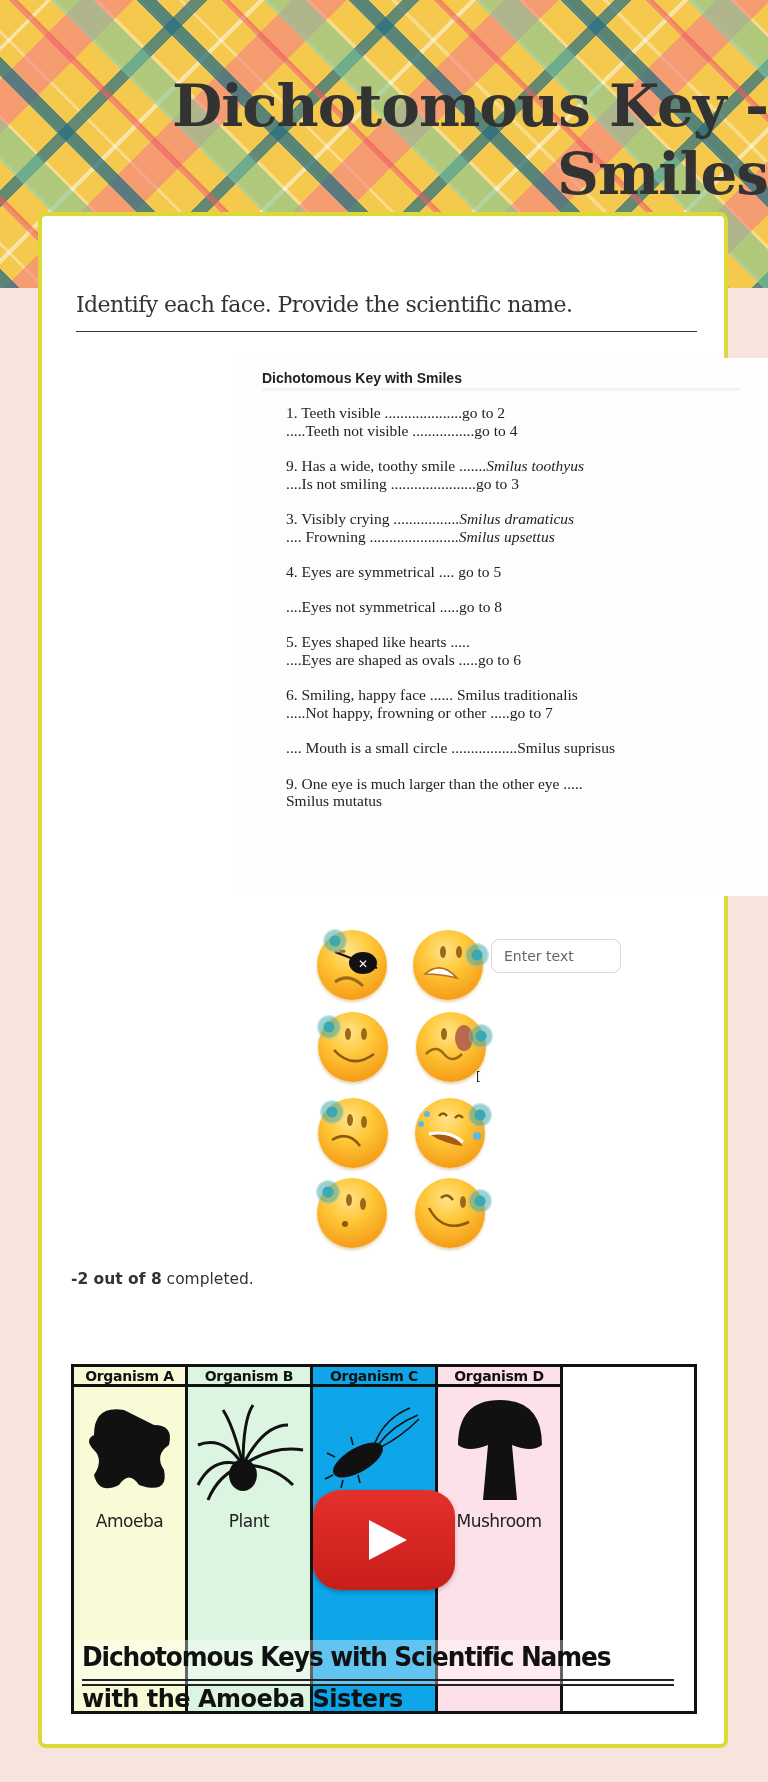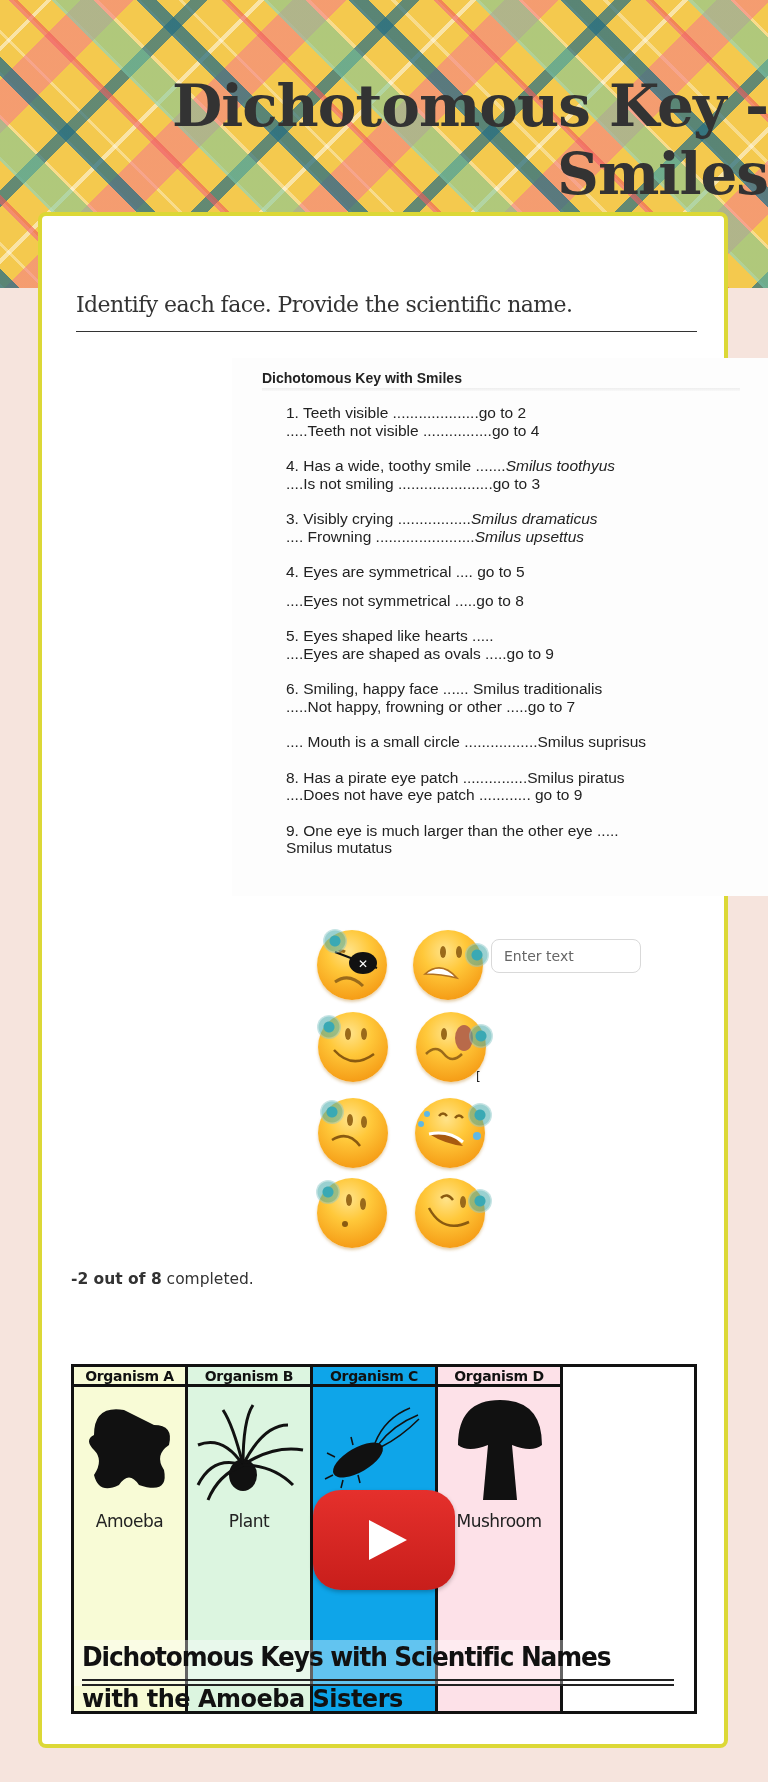"1. Teeth visible ....................go" .key-couplet { font-family: none -> Liberation Serif, serif }
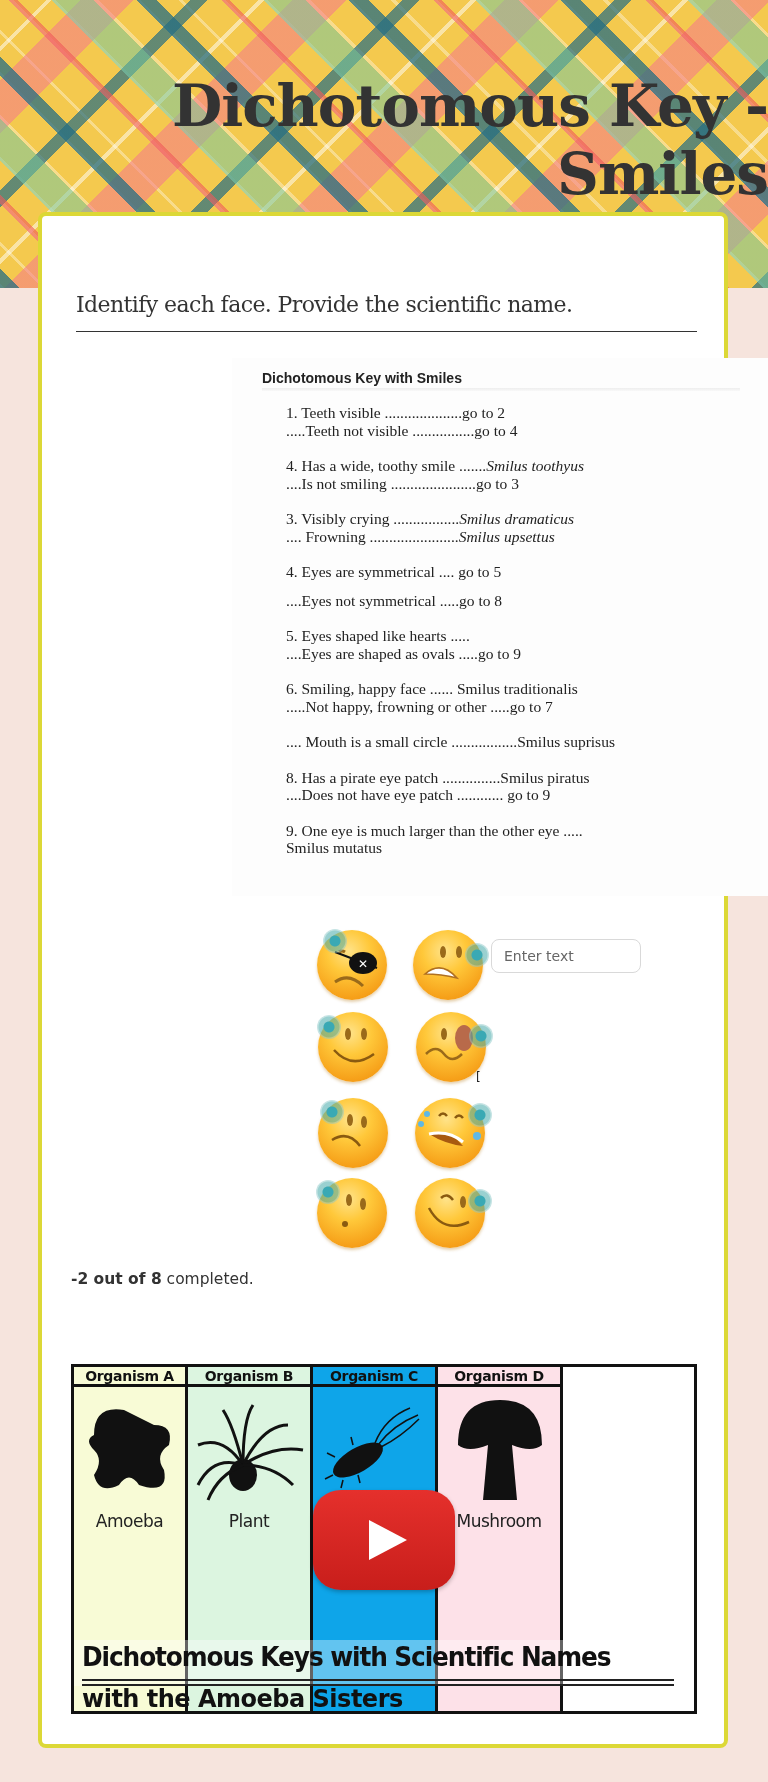"4. Has a wide, toothy" span { text: 4 -> 9 }
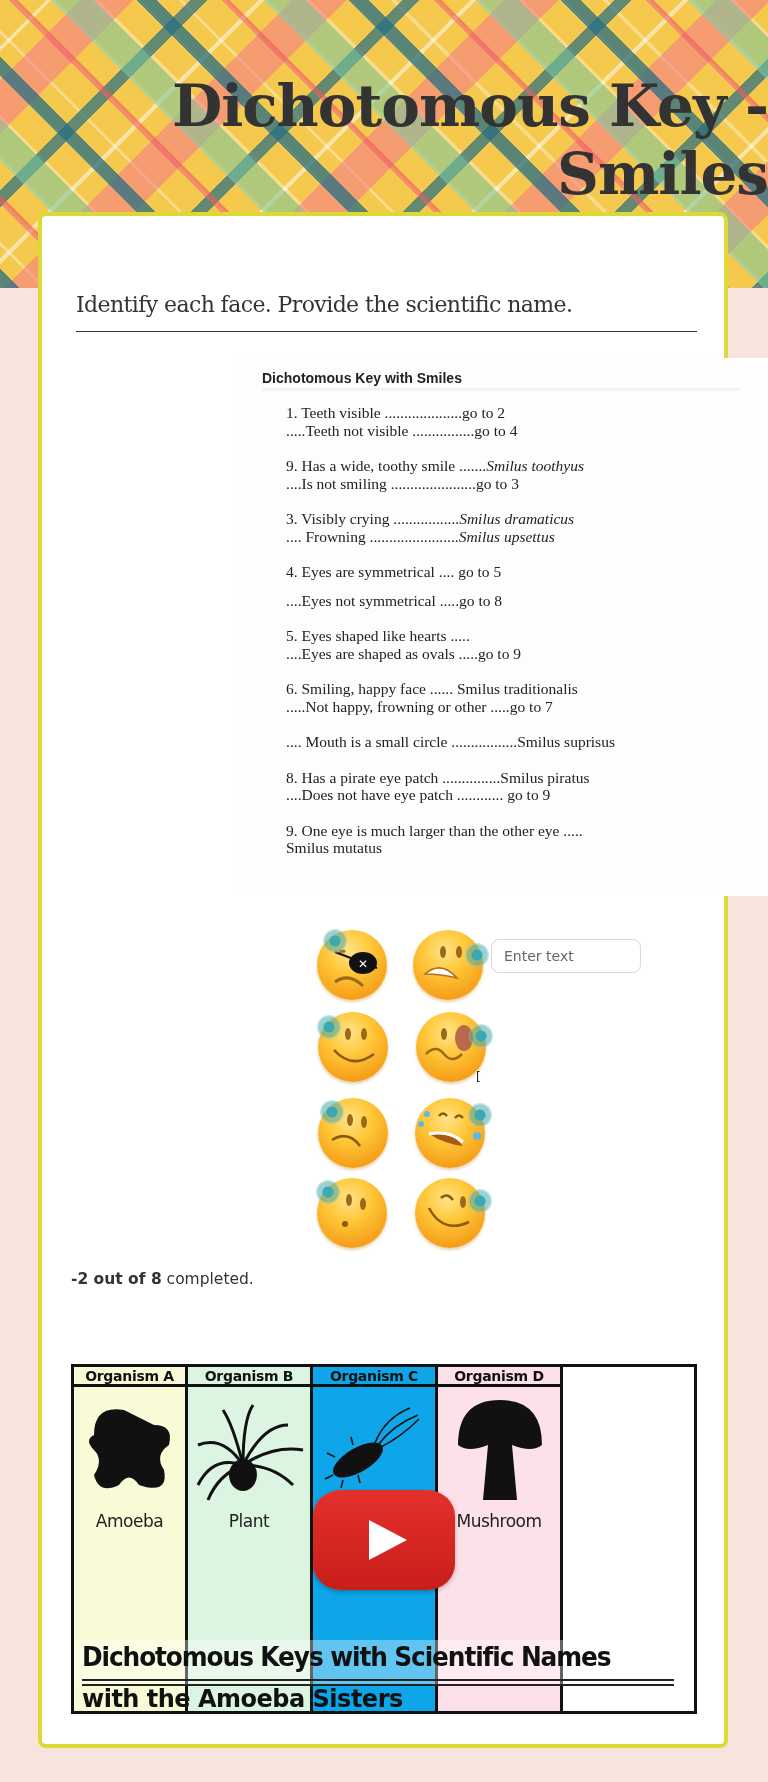"....Eyes not symmetrical .....go to" .key-couplet.gap .key-line + .key-line { margin-top: 11px -> 17px }
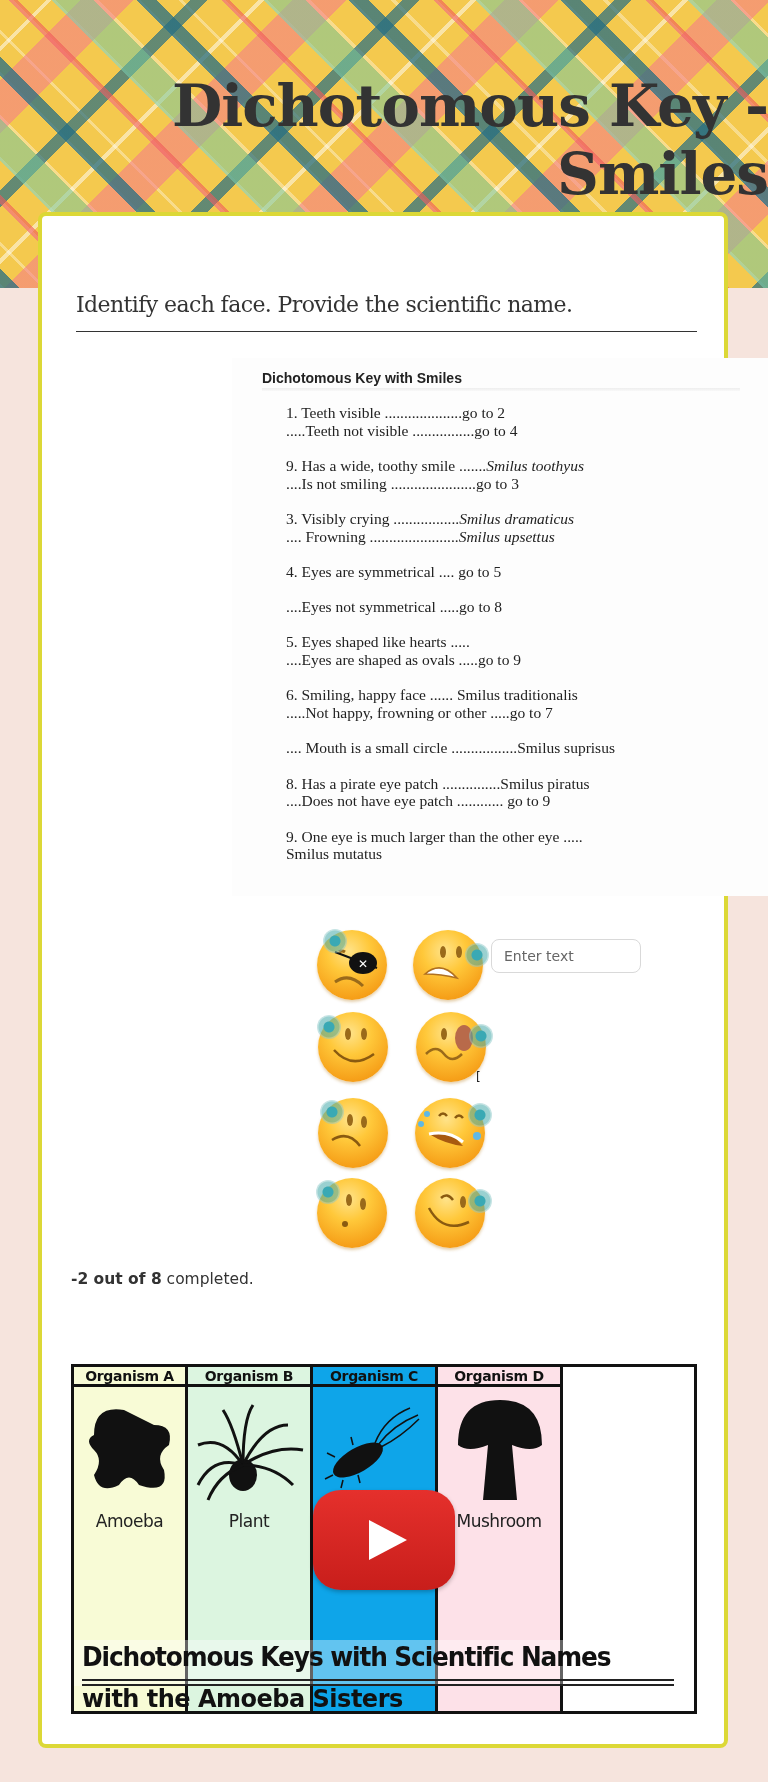"....Eyes are shaped as ovals" span { text: 9 -> 6 }
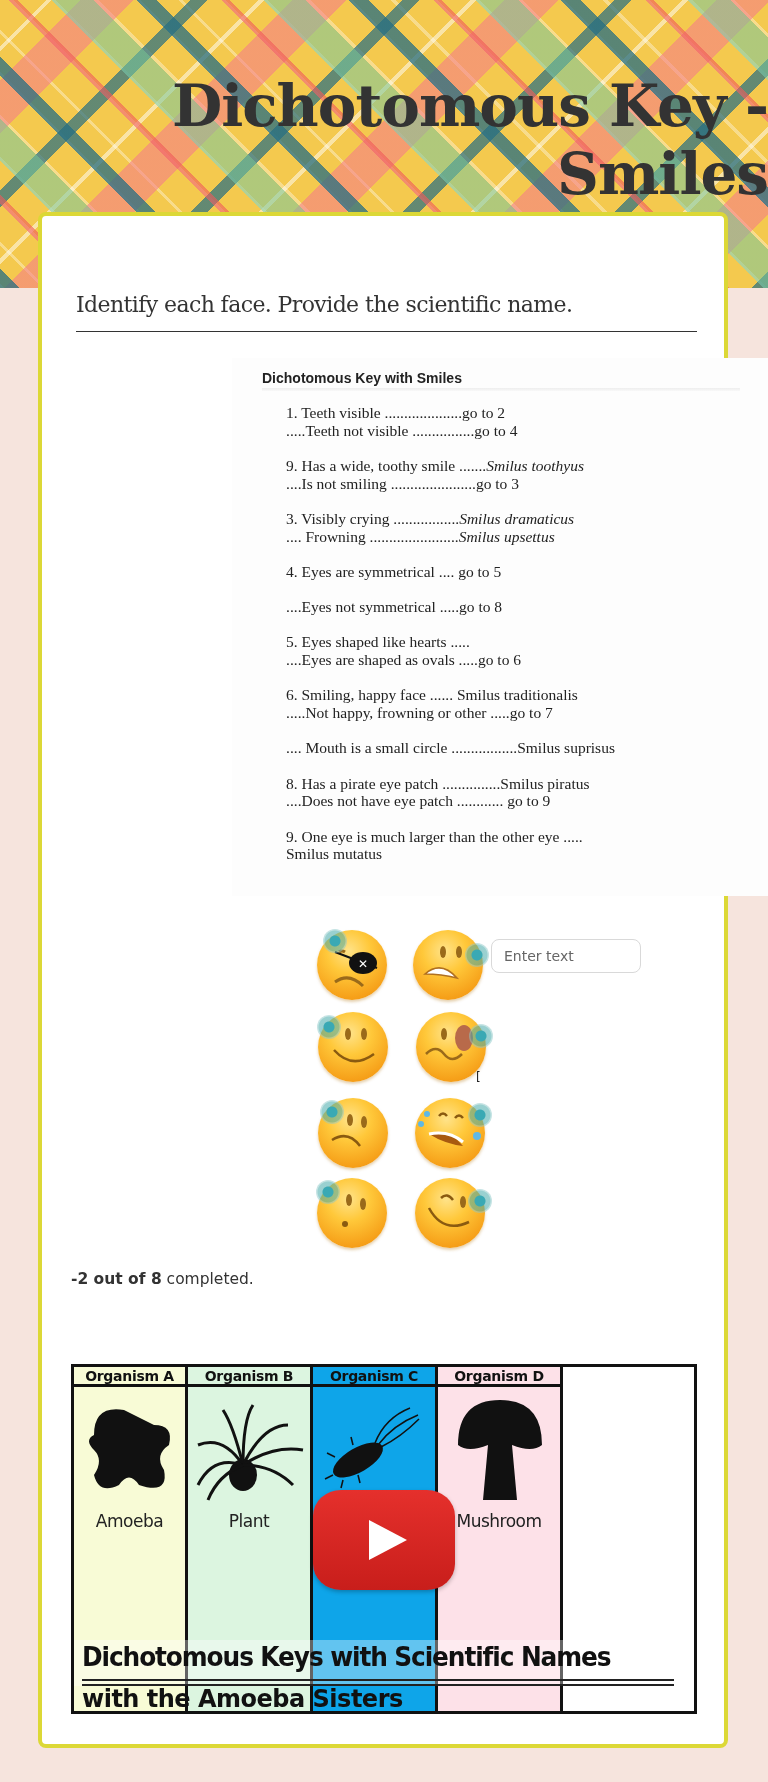"8. Has a pirate eye" div.key-couplet { html: <div> <div><span>8. Has a pirate eye patch ...............Smilus piratus</span></div> <div><span>....Does not have eye patch ............ go to 9</span></div> </div> -> none }
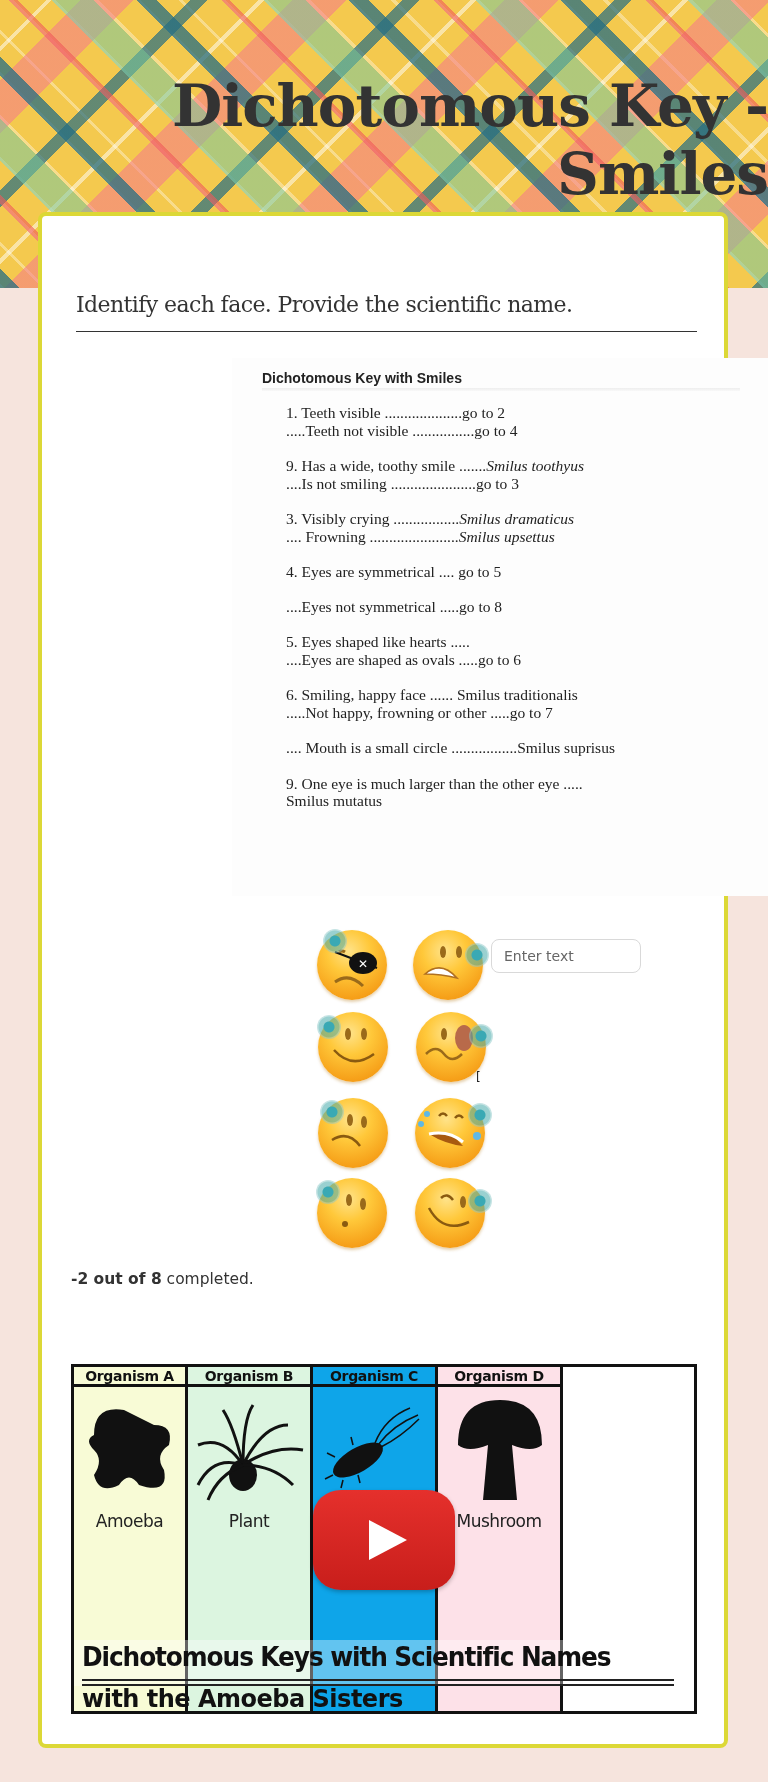"Enter text" .text-input { width: 150px -> 130px }
